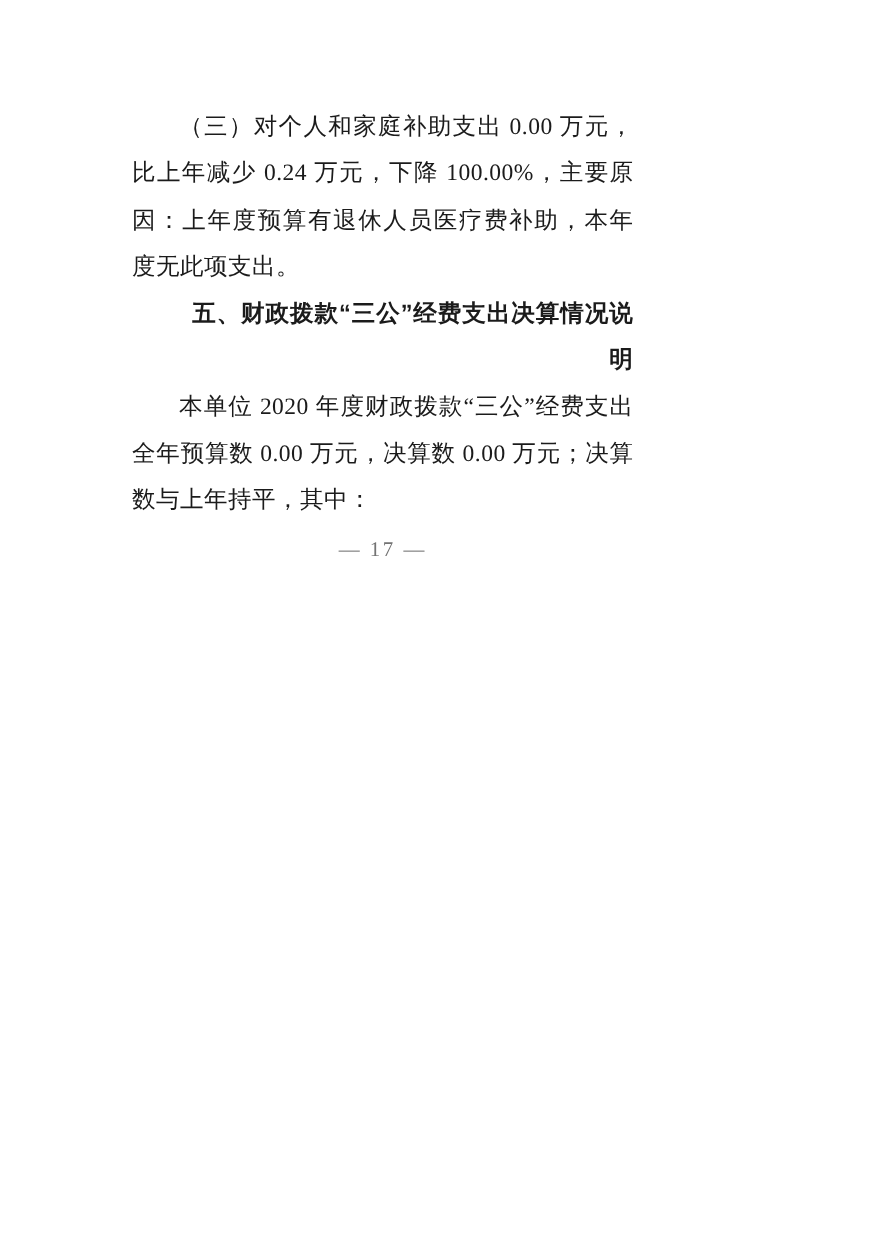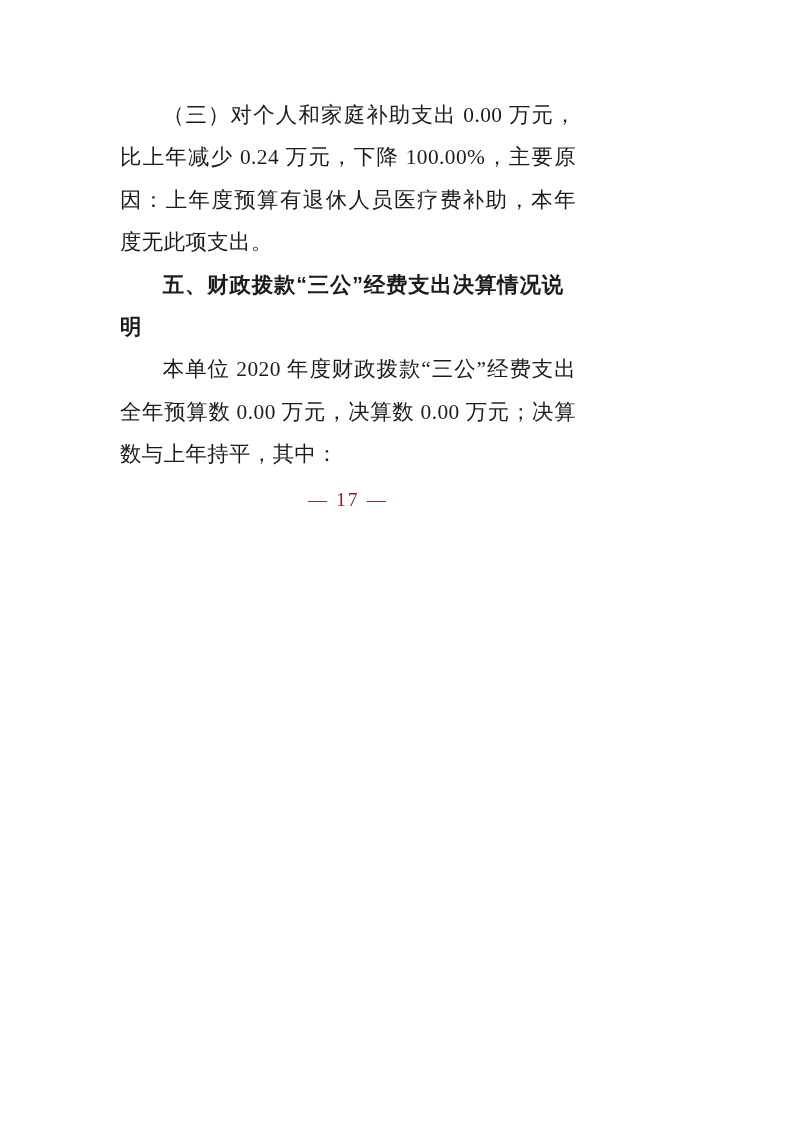"五、财政拨款“三公”经费支出决算情况说明" .heading { text-align: left -> right }
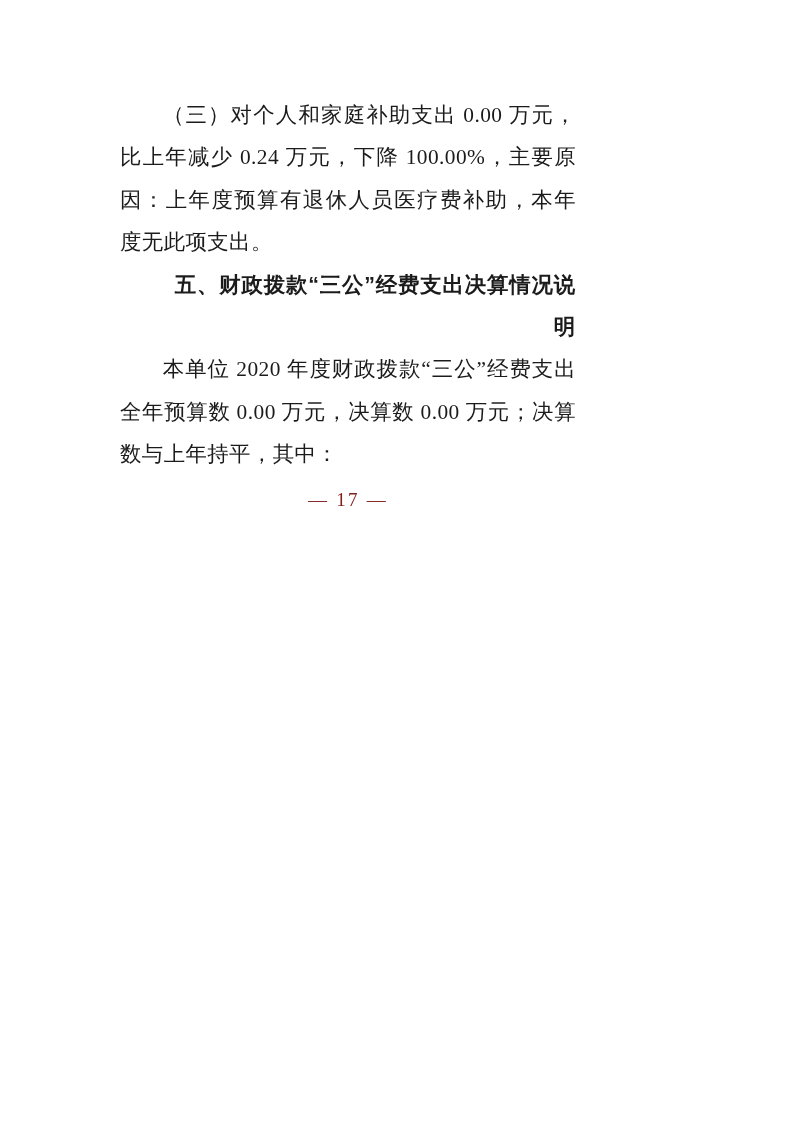"— 17 —" .page-footer { color: #7f1d1d -> #737373 }
